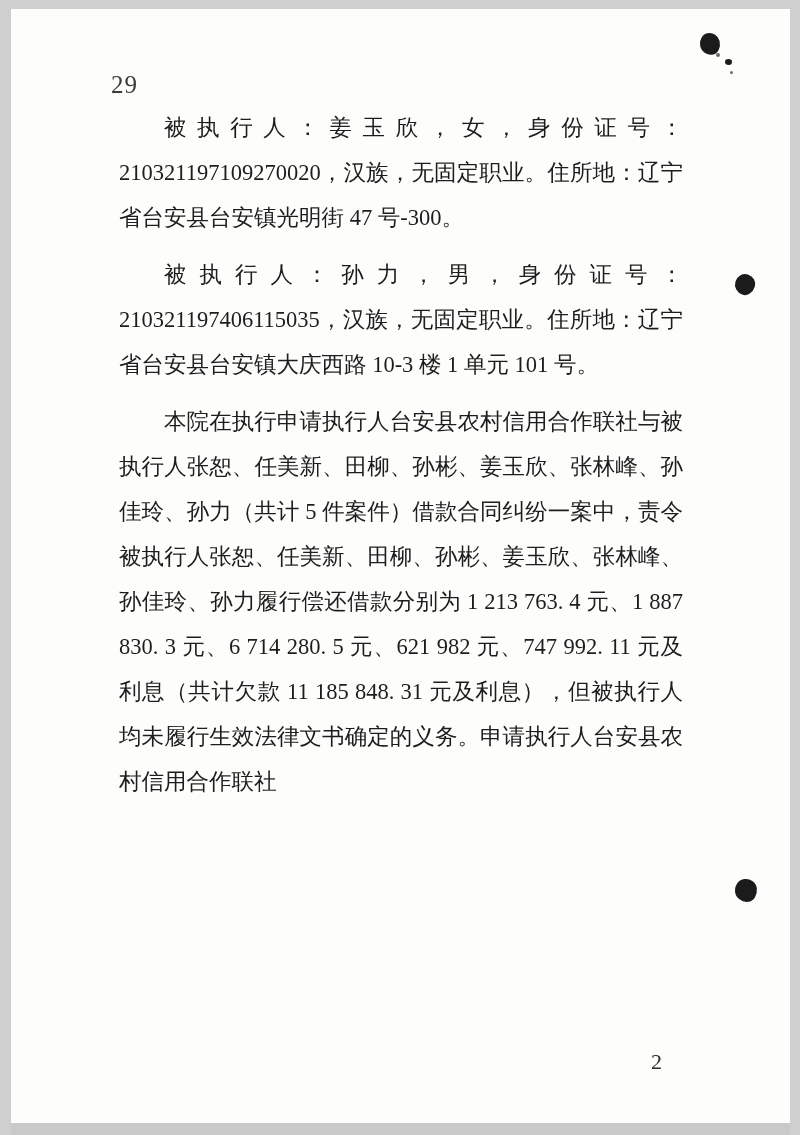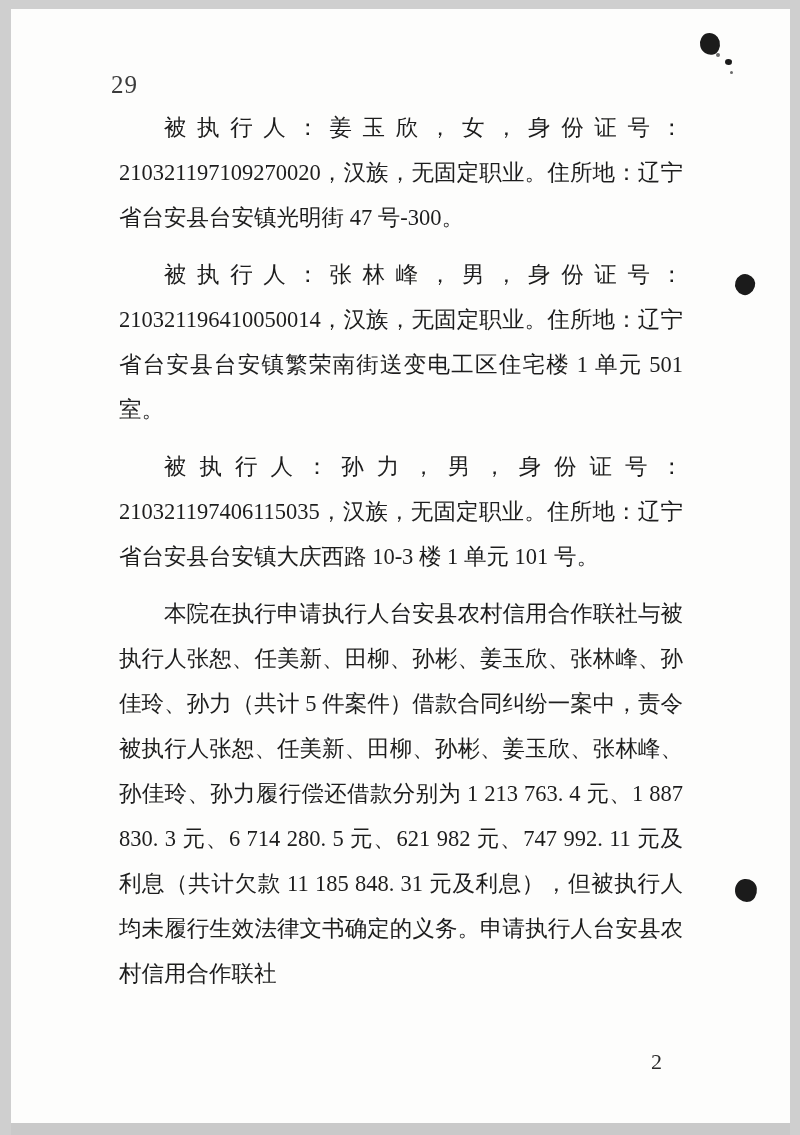"被执行人：张林峰，男，身份证号：210321196410050014，汉族，无固" p.para { html: <p>被执行人：张林峰，男，身份证号：210321196410050014，汉族，无固定职业。住所地：辽宁省台安县台安镇繁荣南街送变电工区住宅楼 1 单元 501 室。</p> -> none }
